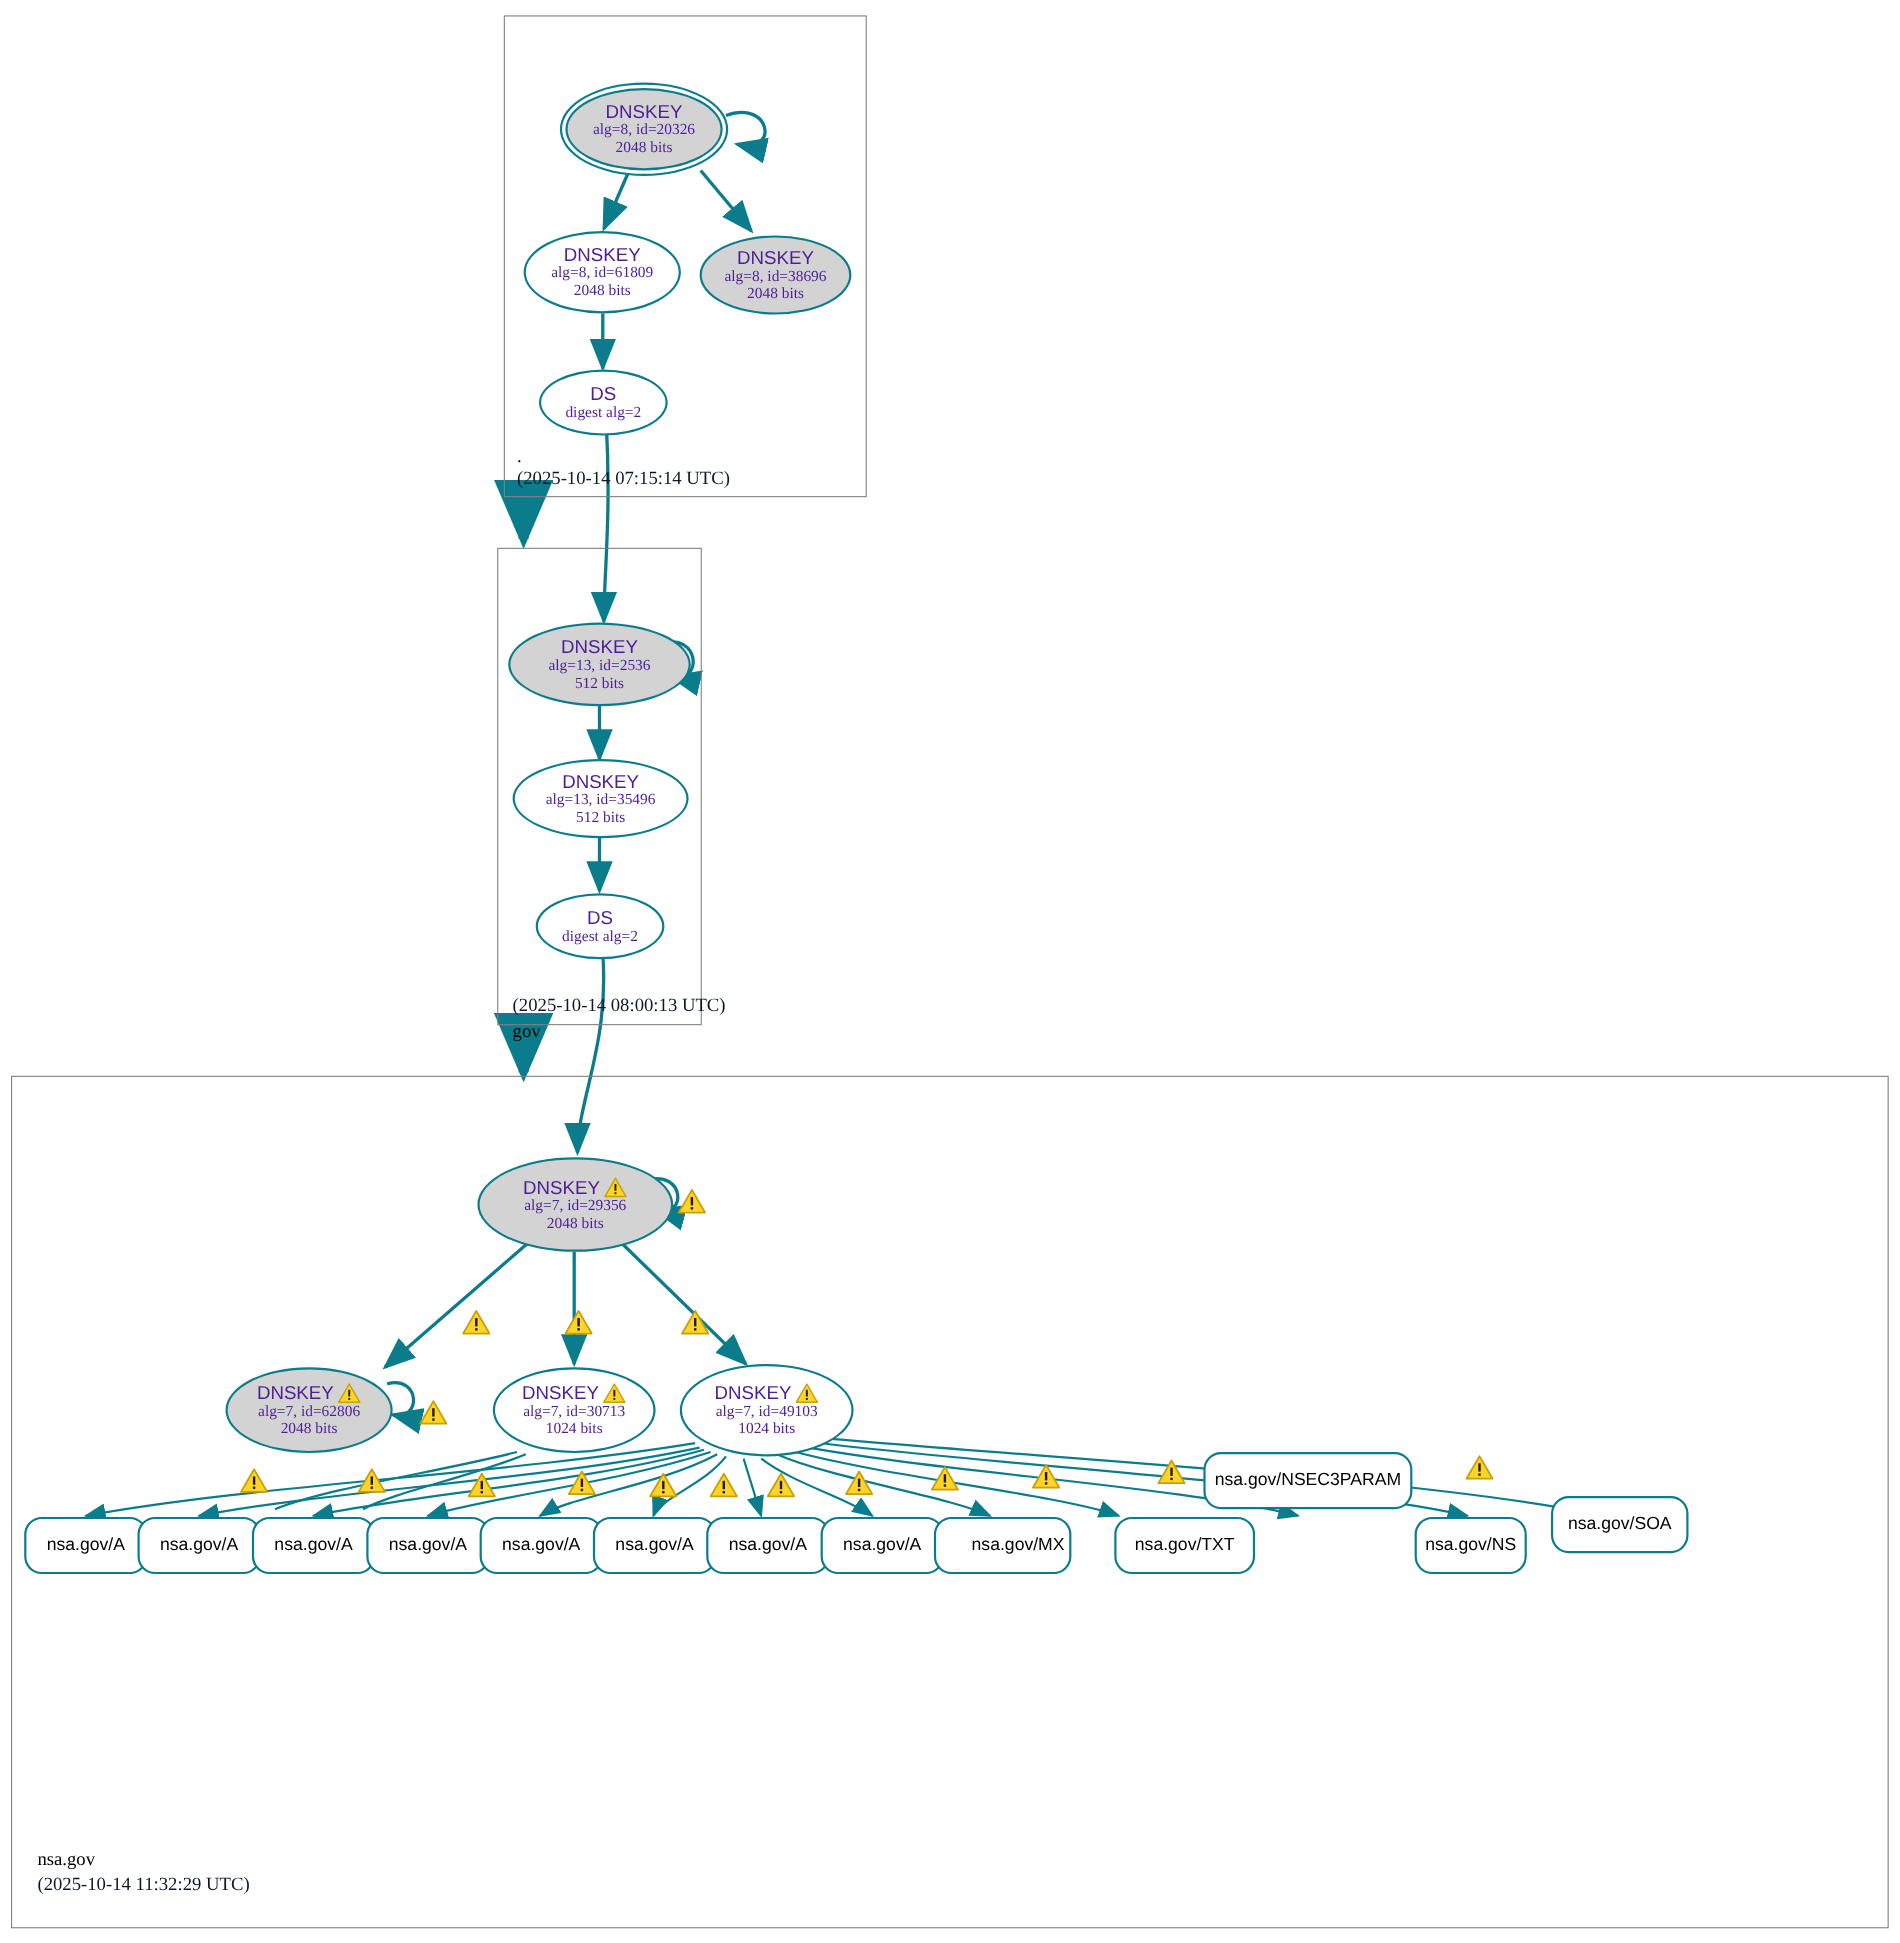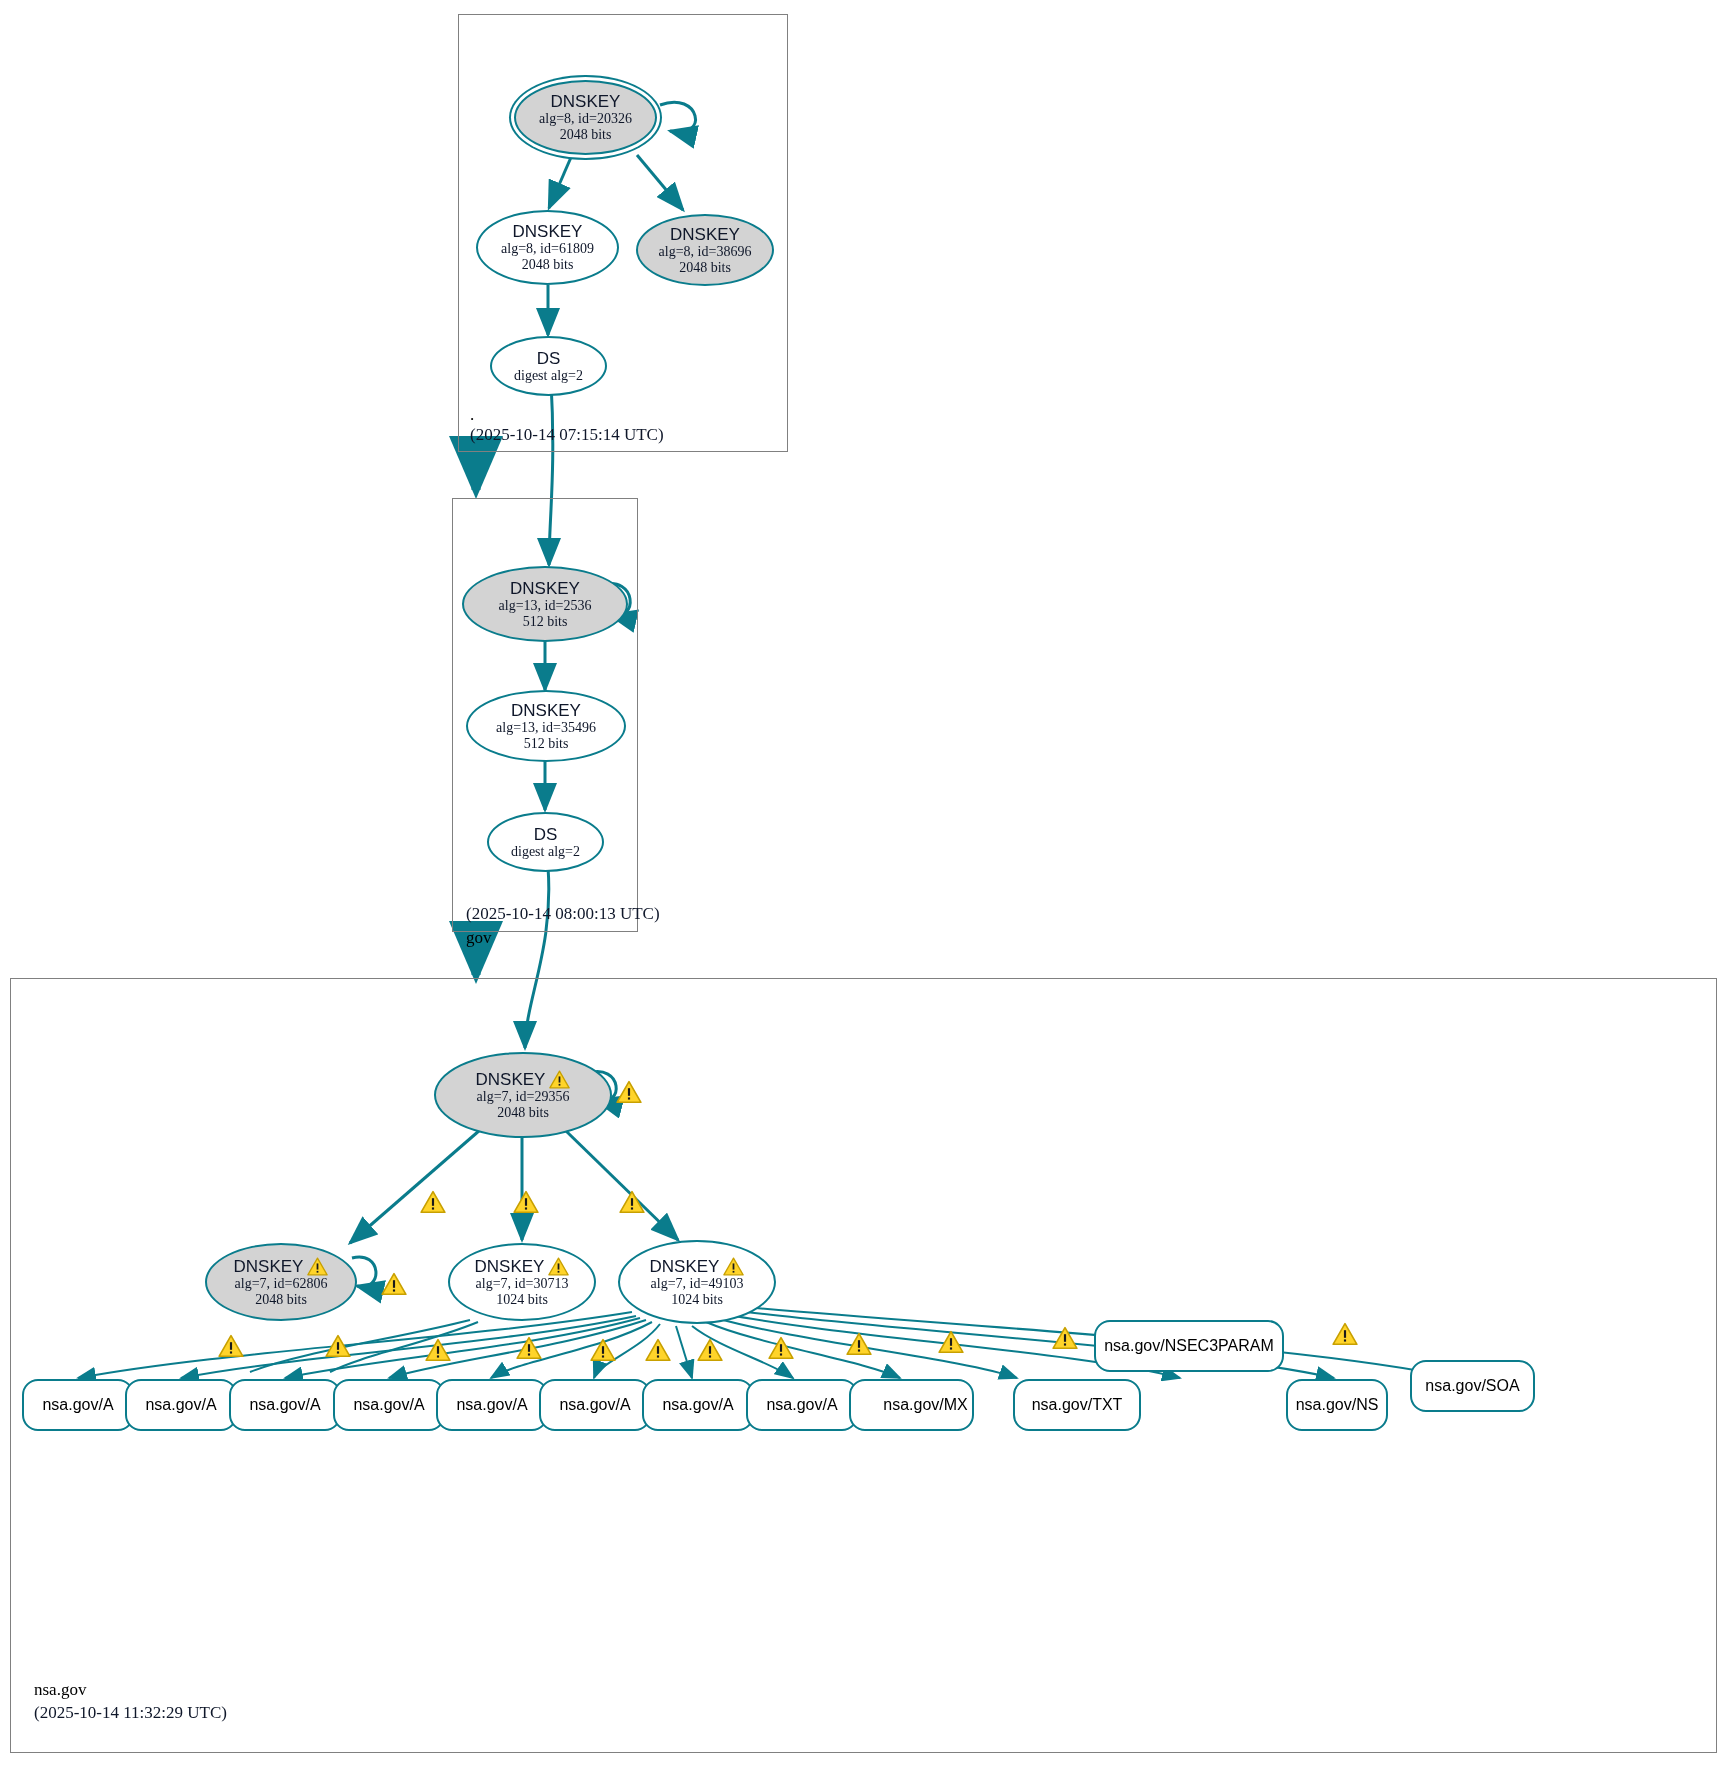"DNSKEY" .node { color: #0f172a -> #4c1d95 }
